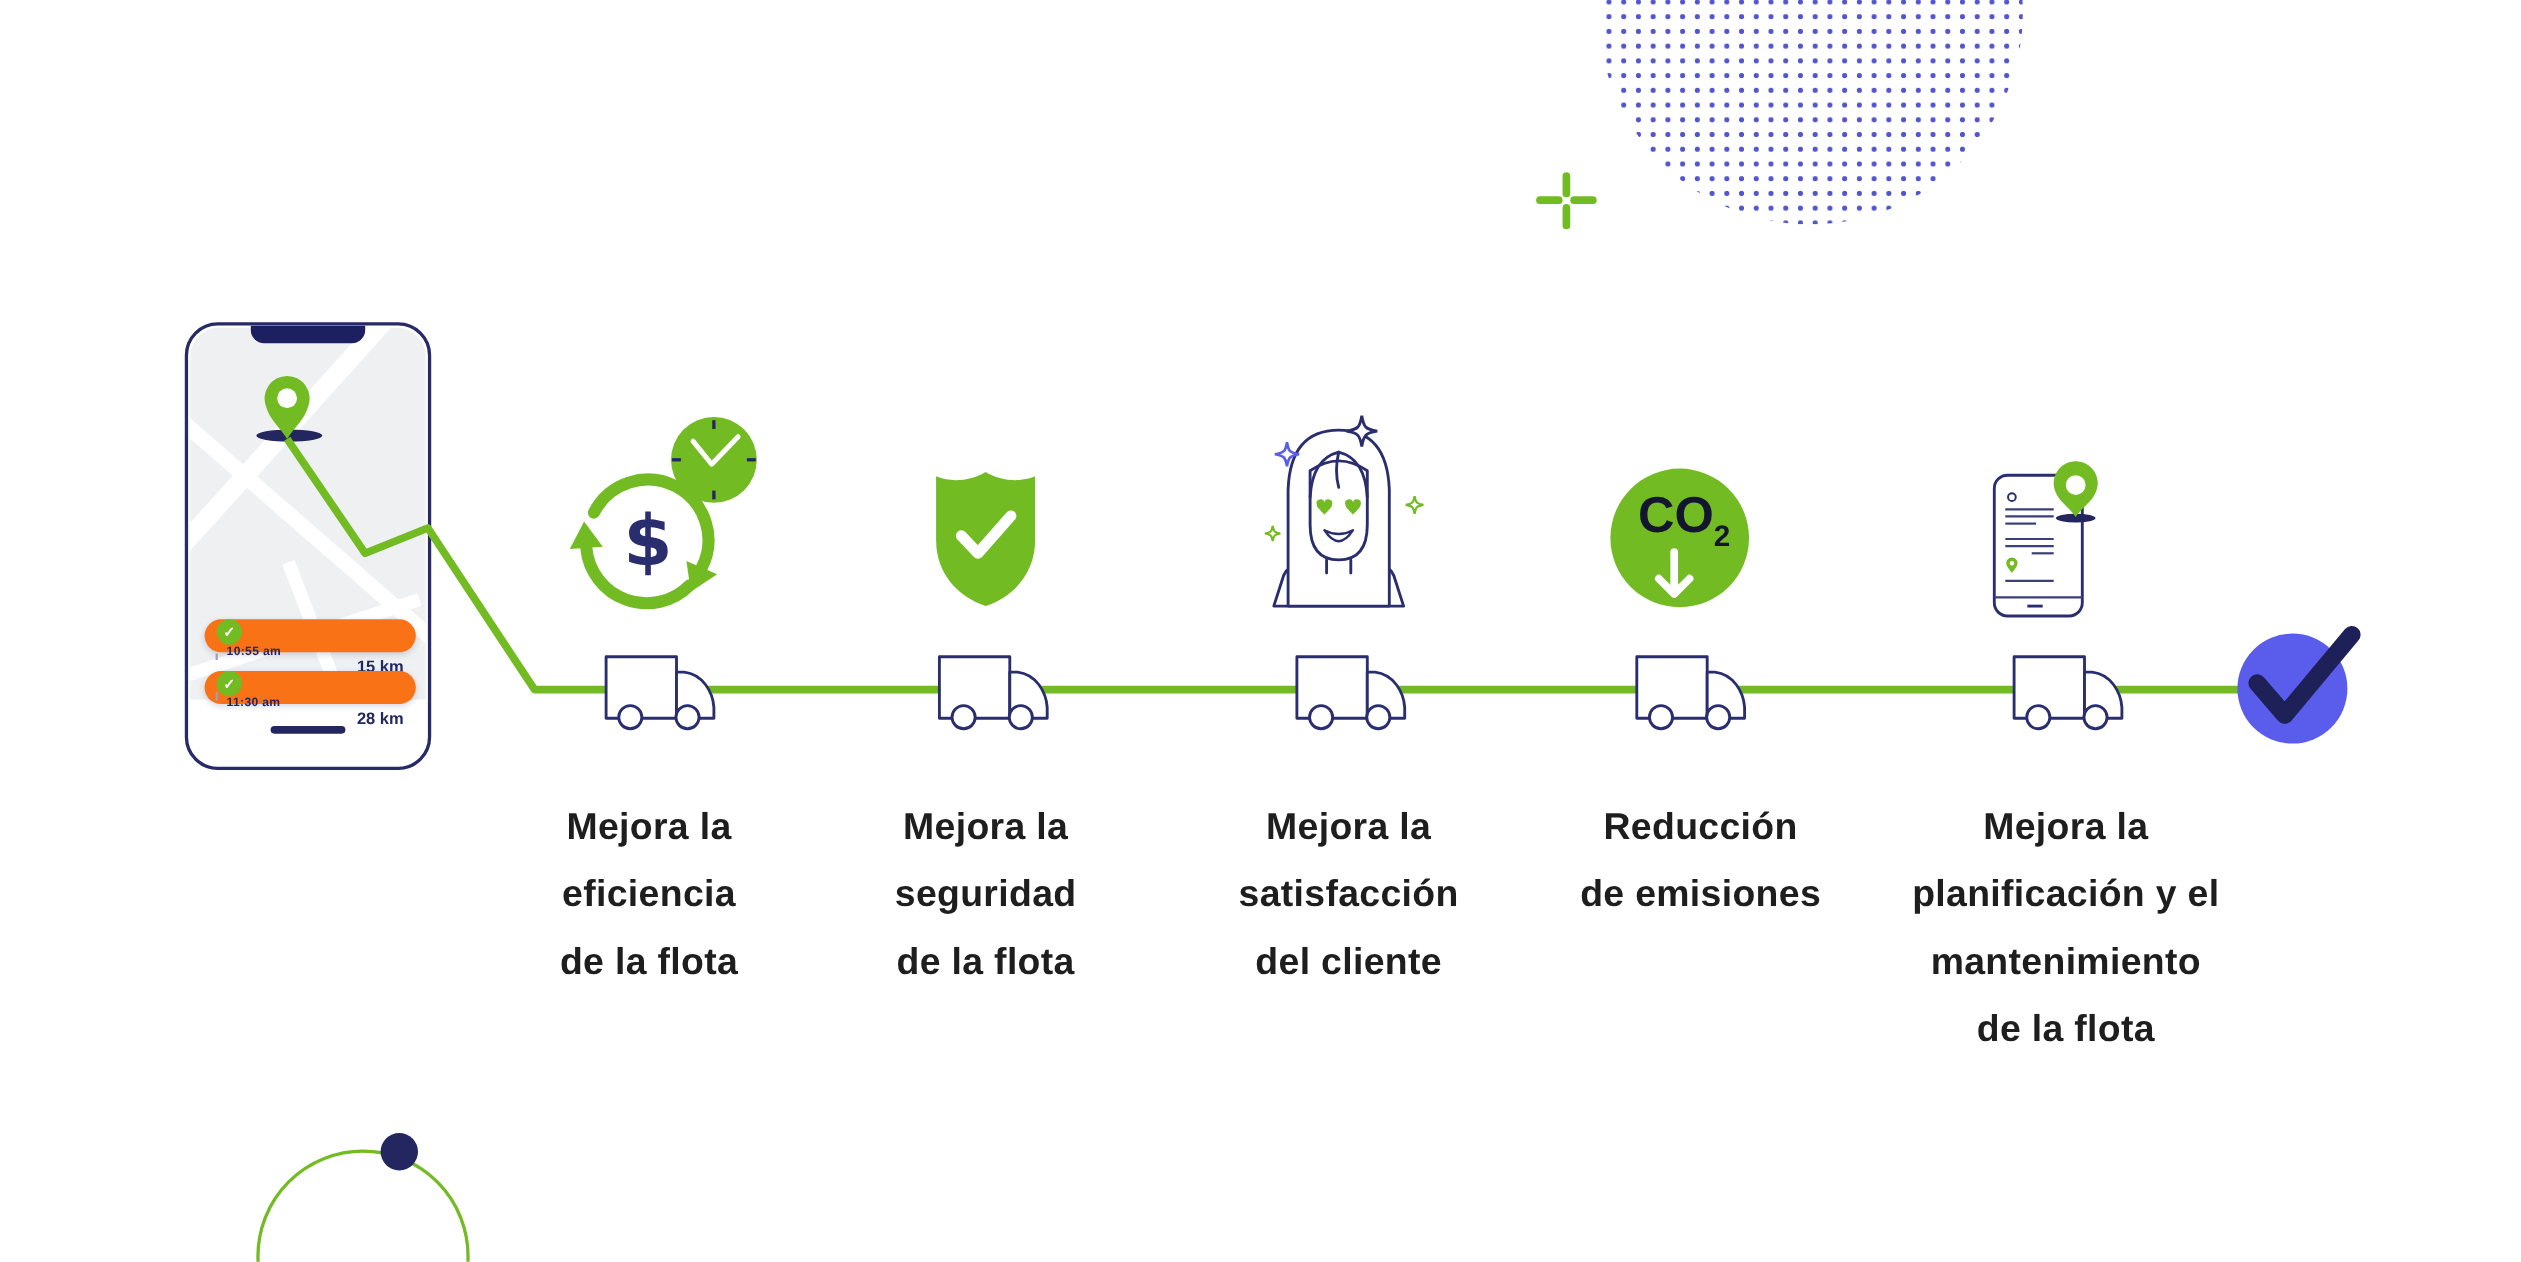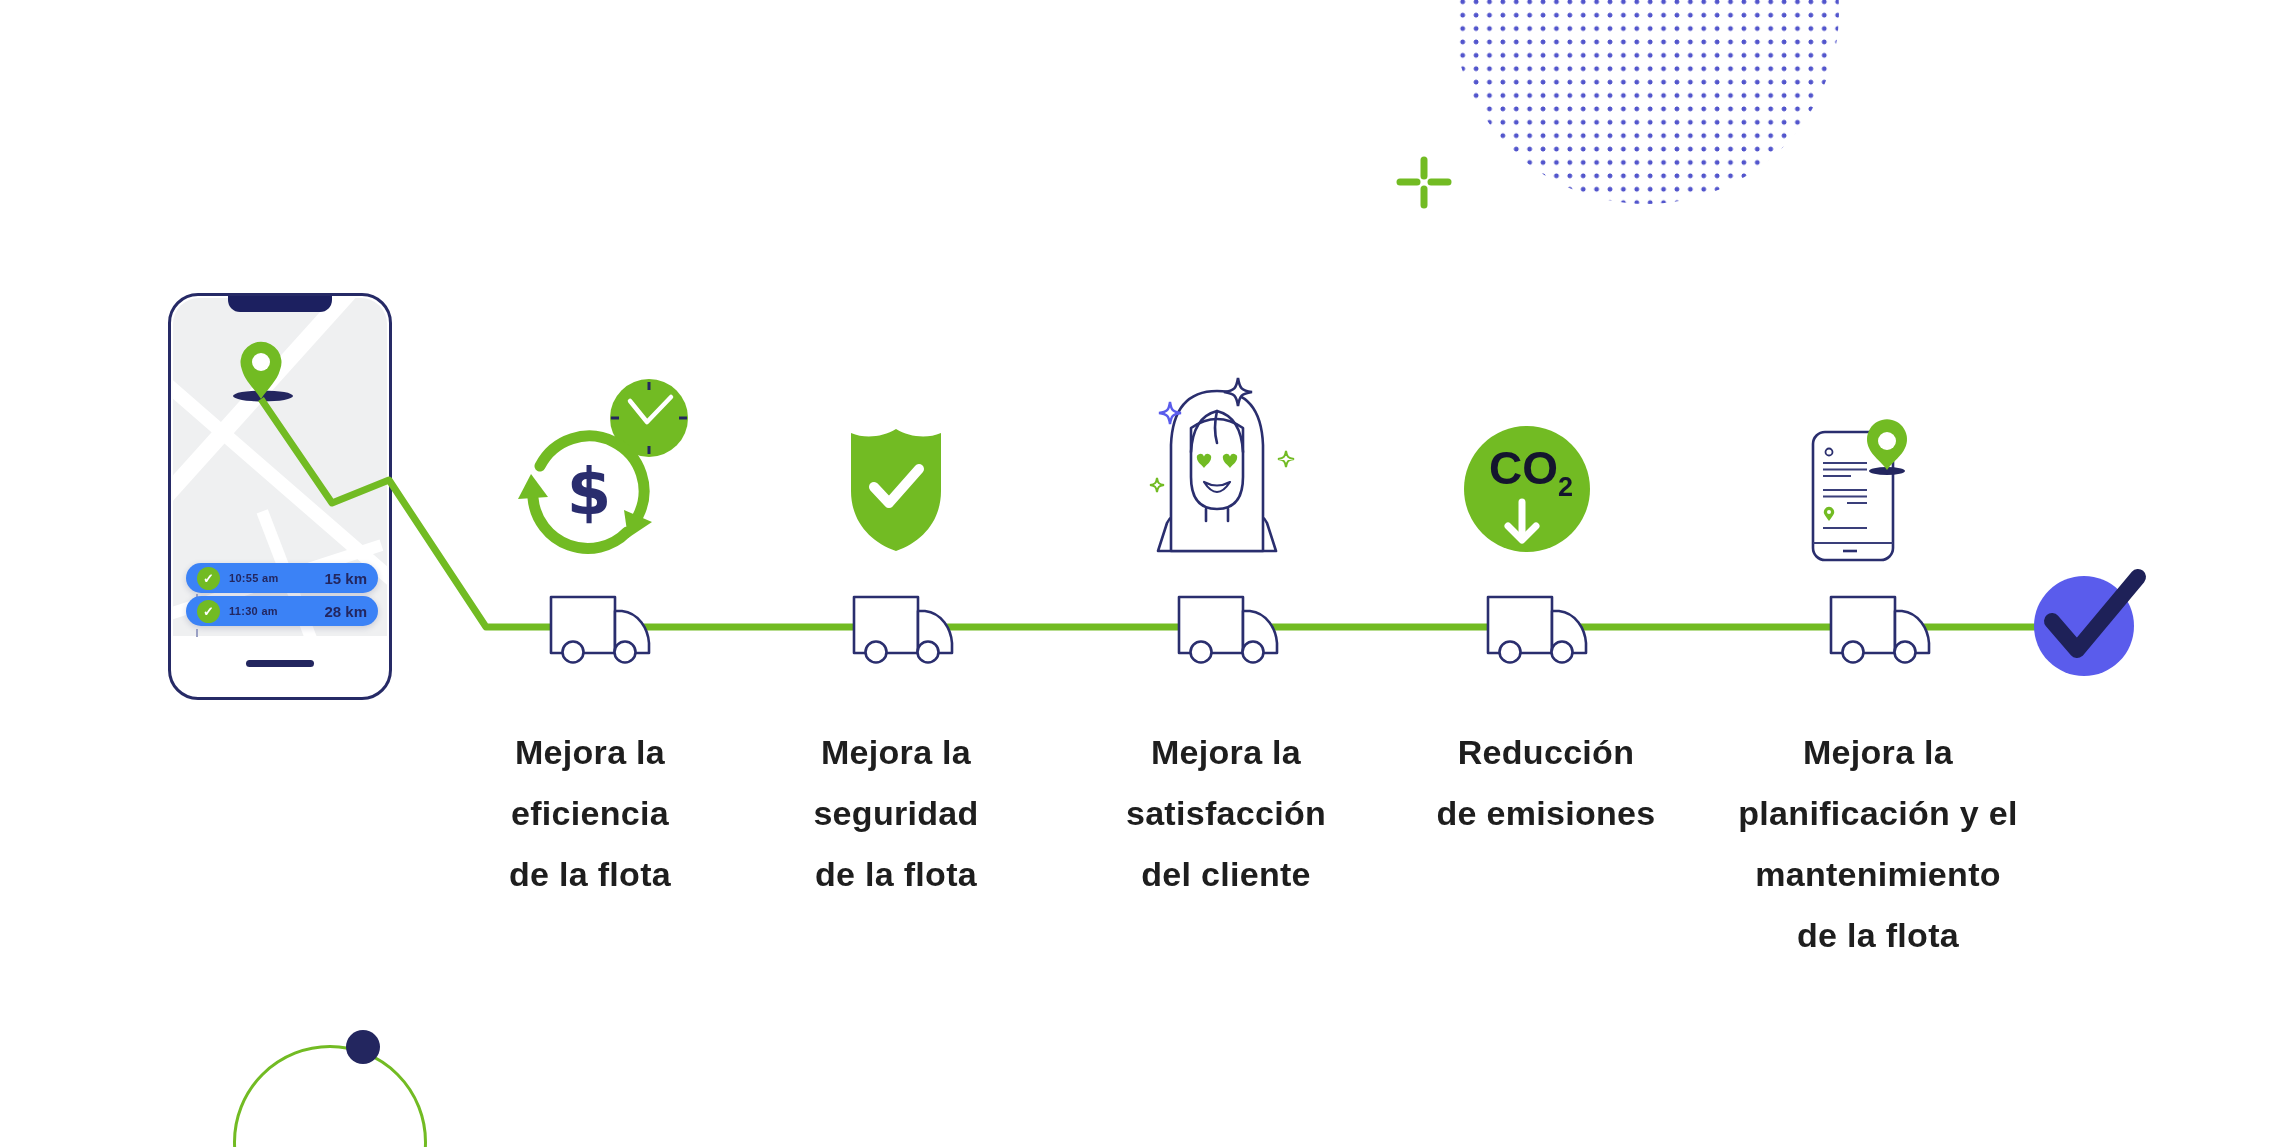"10:55 am" .pill { align-items: center -> none; background: #3b82f6 -> #f97316; flex-direction: none -> column }
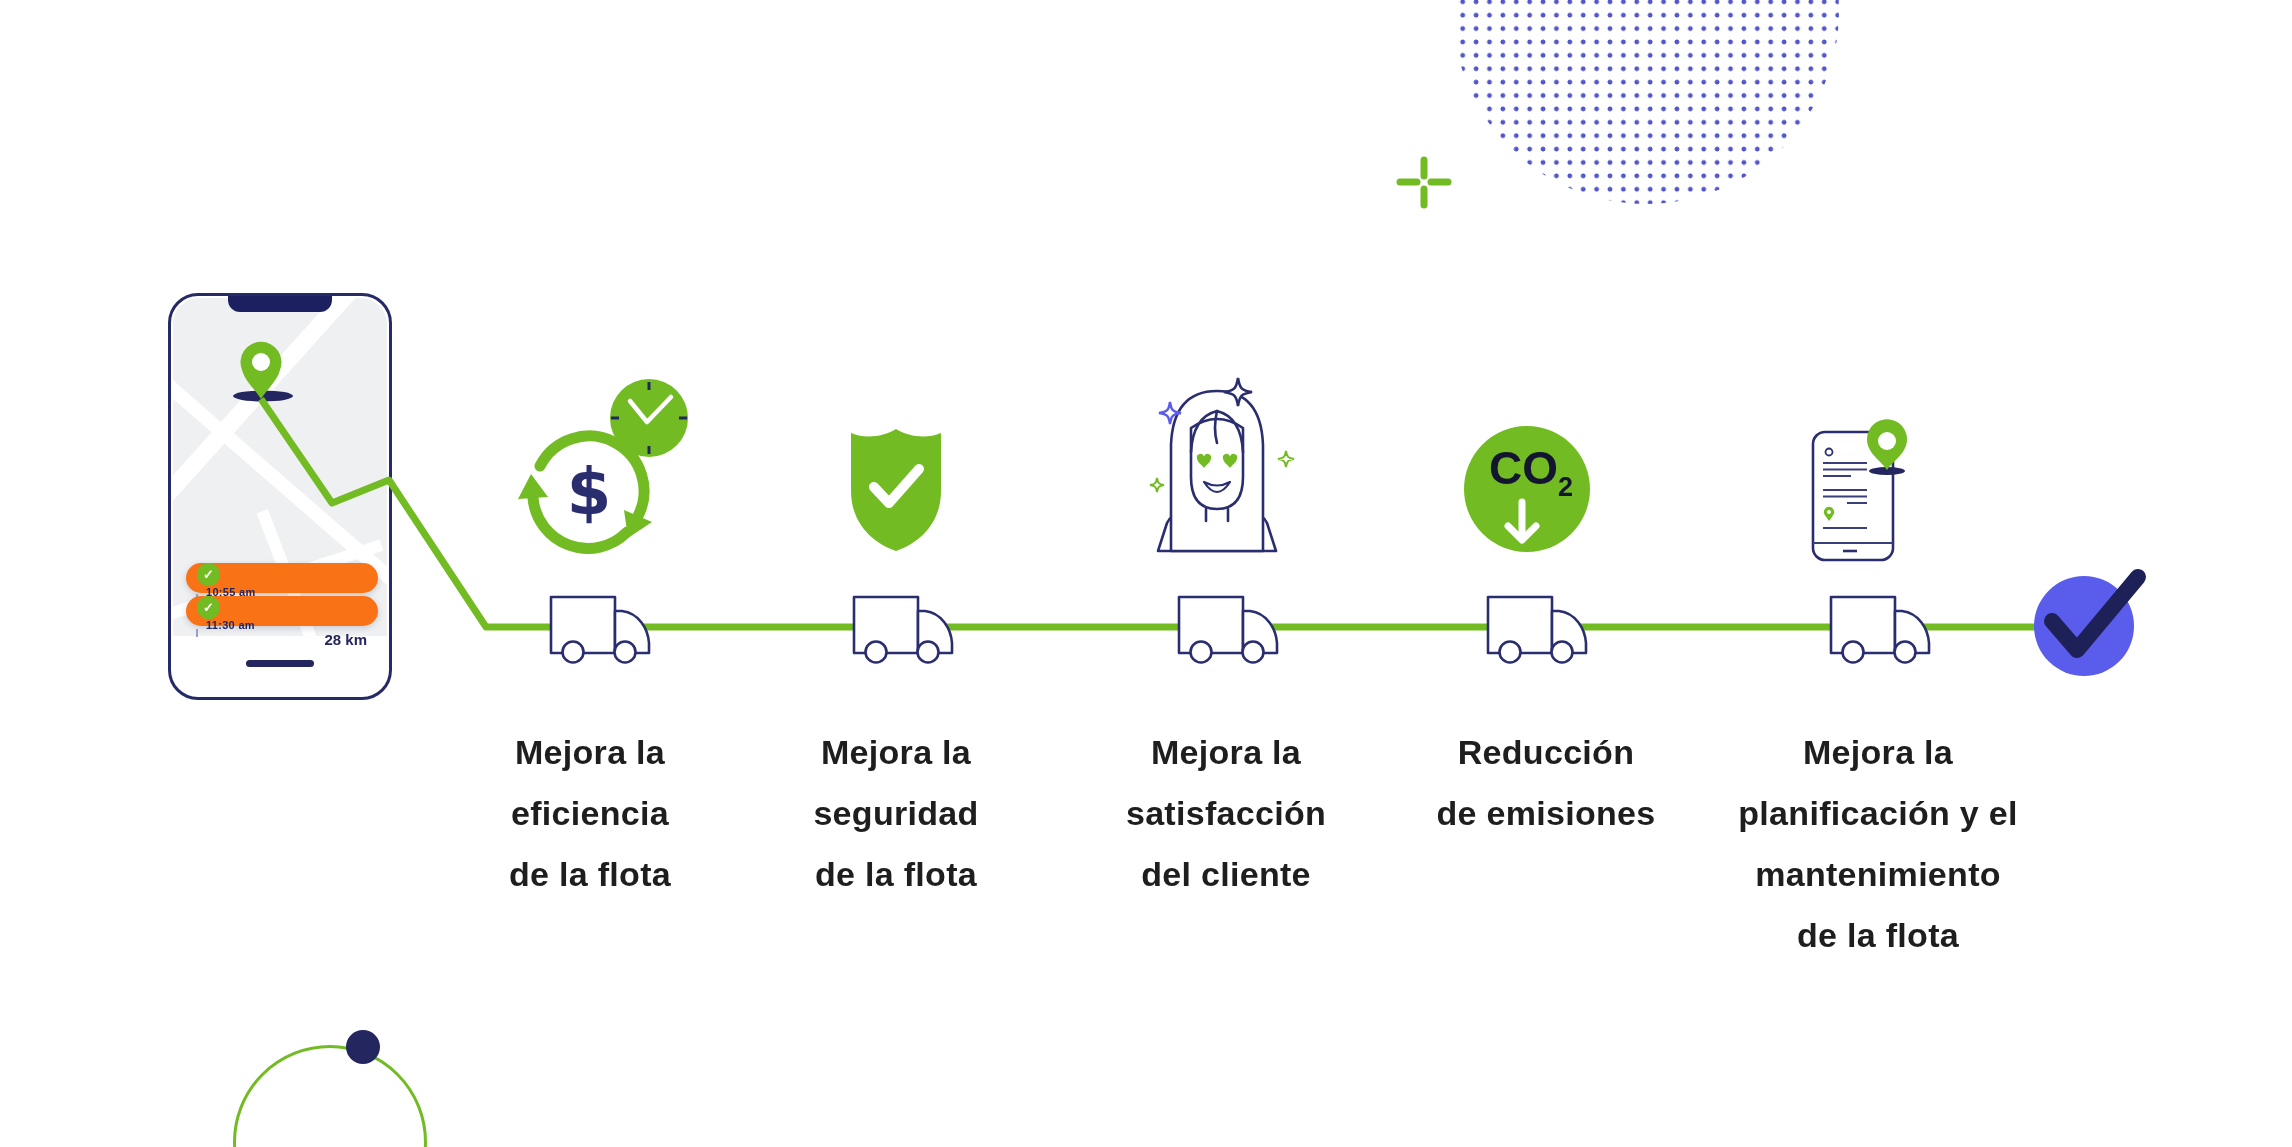"11:30 am" div.pill { top: 300px -> 314px }
